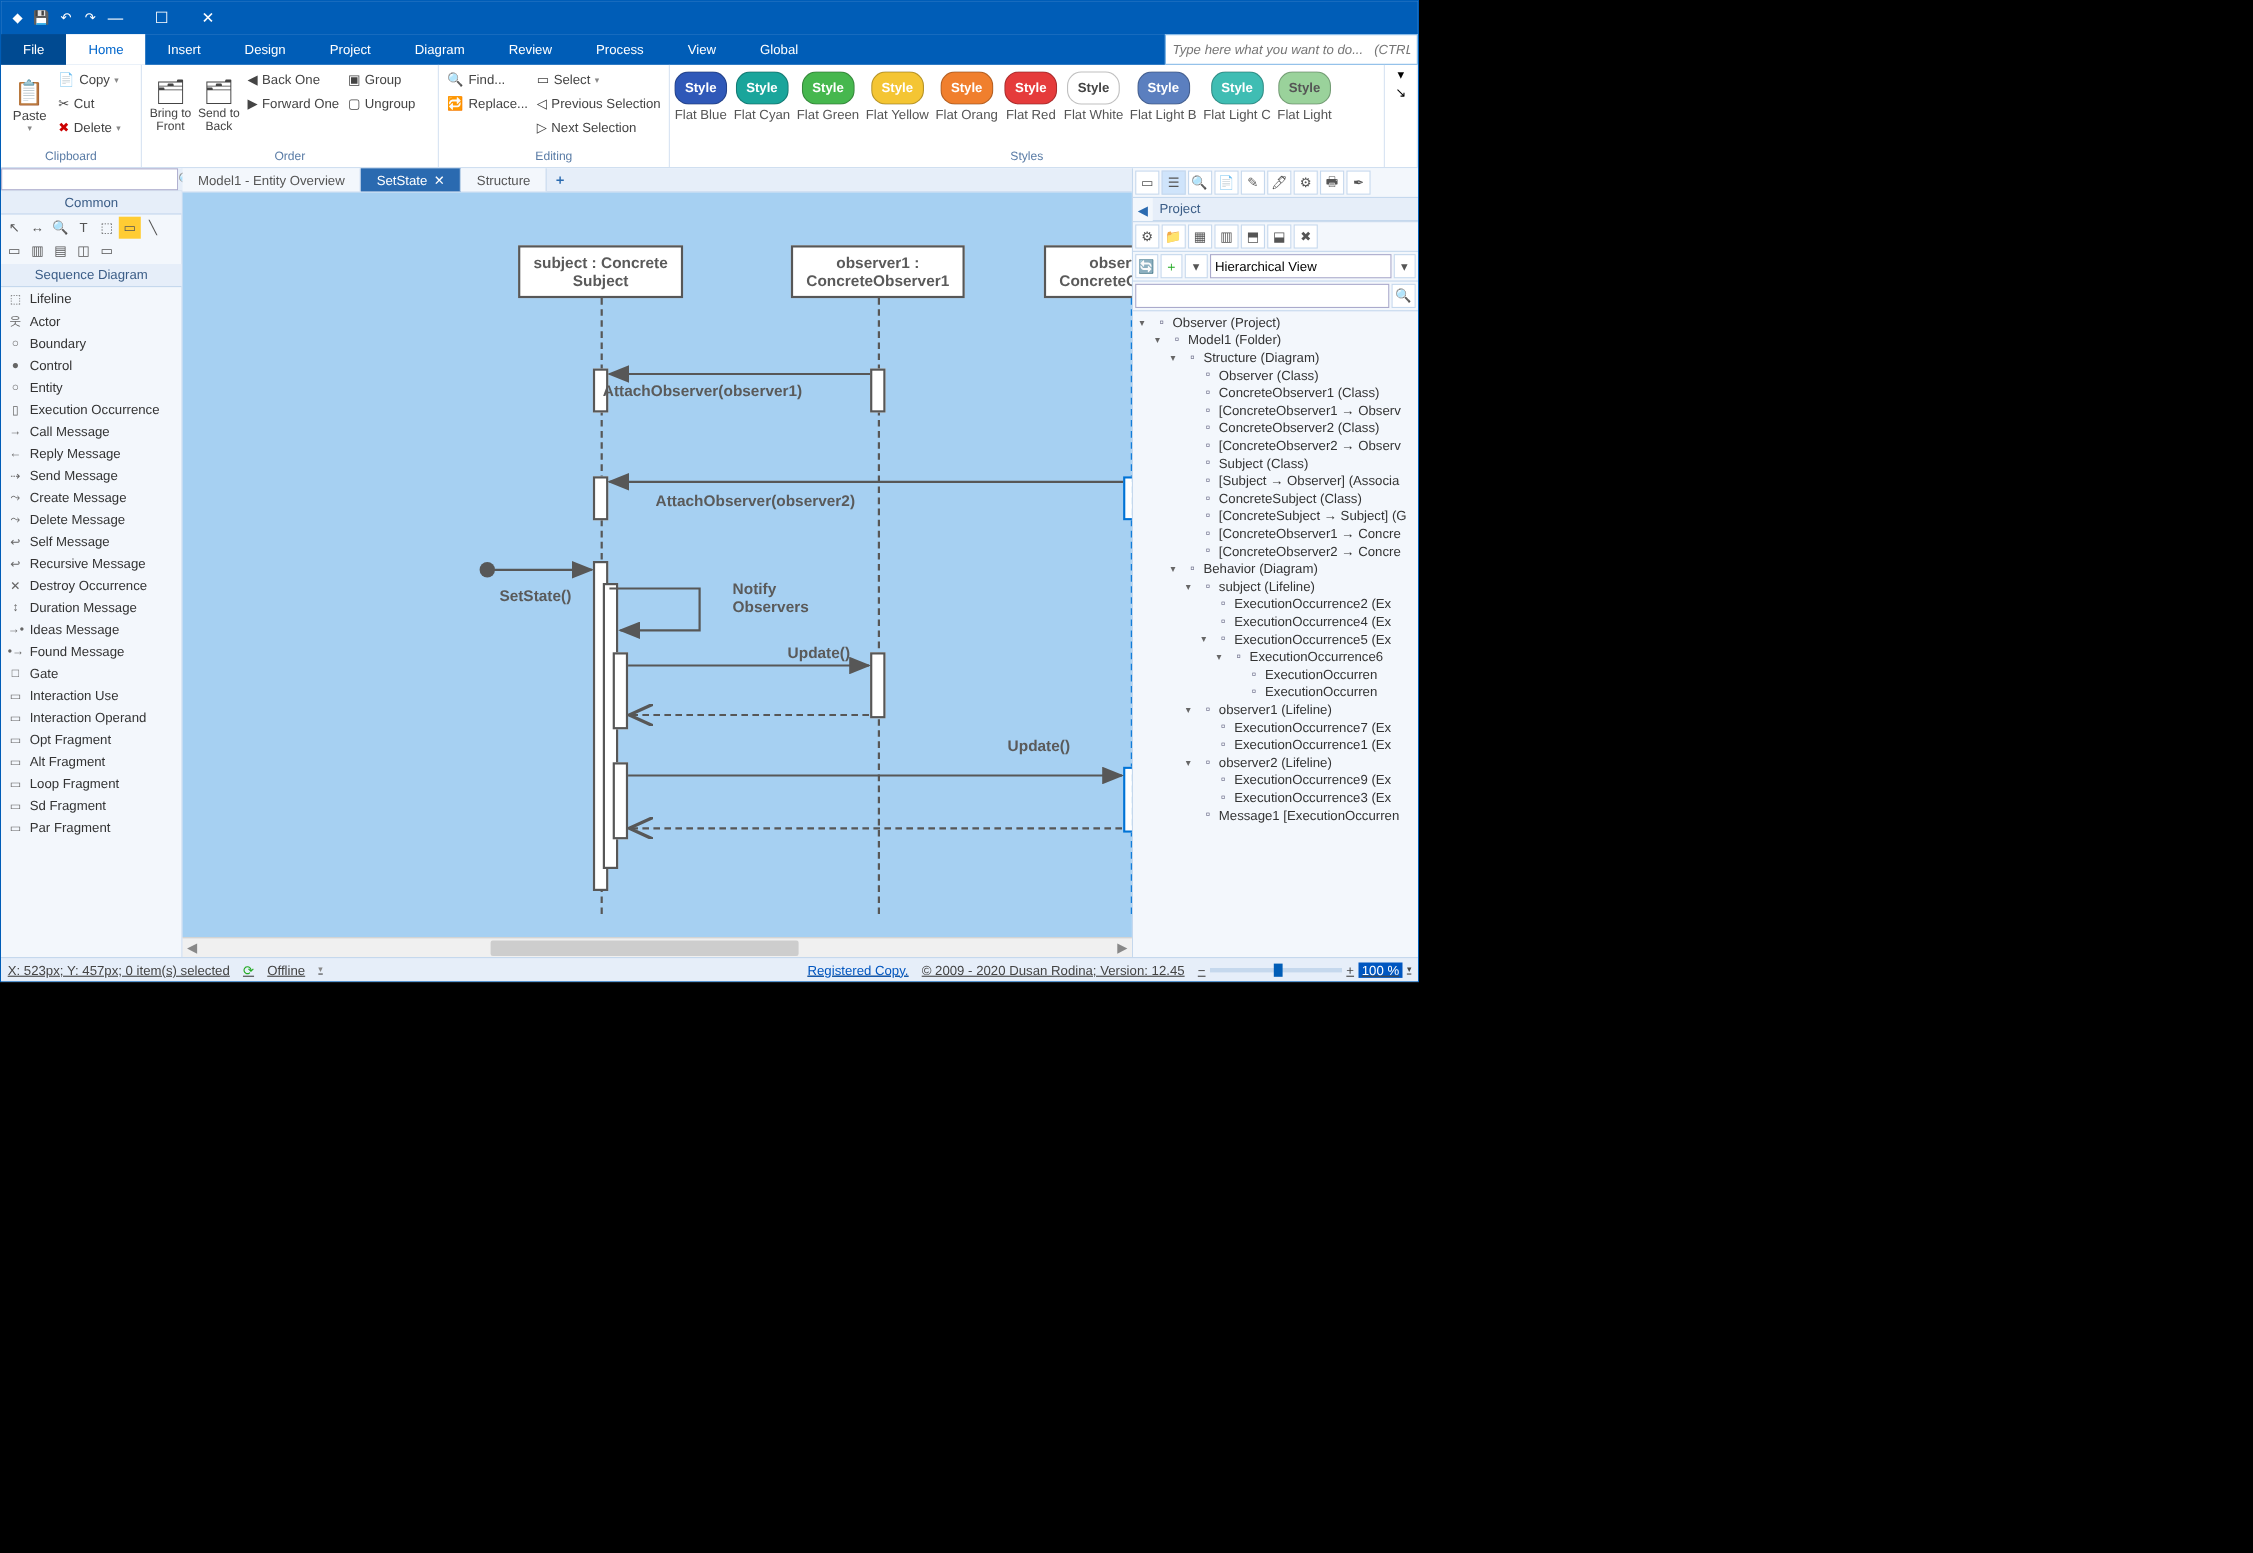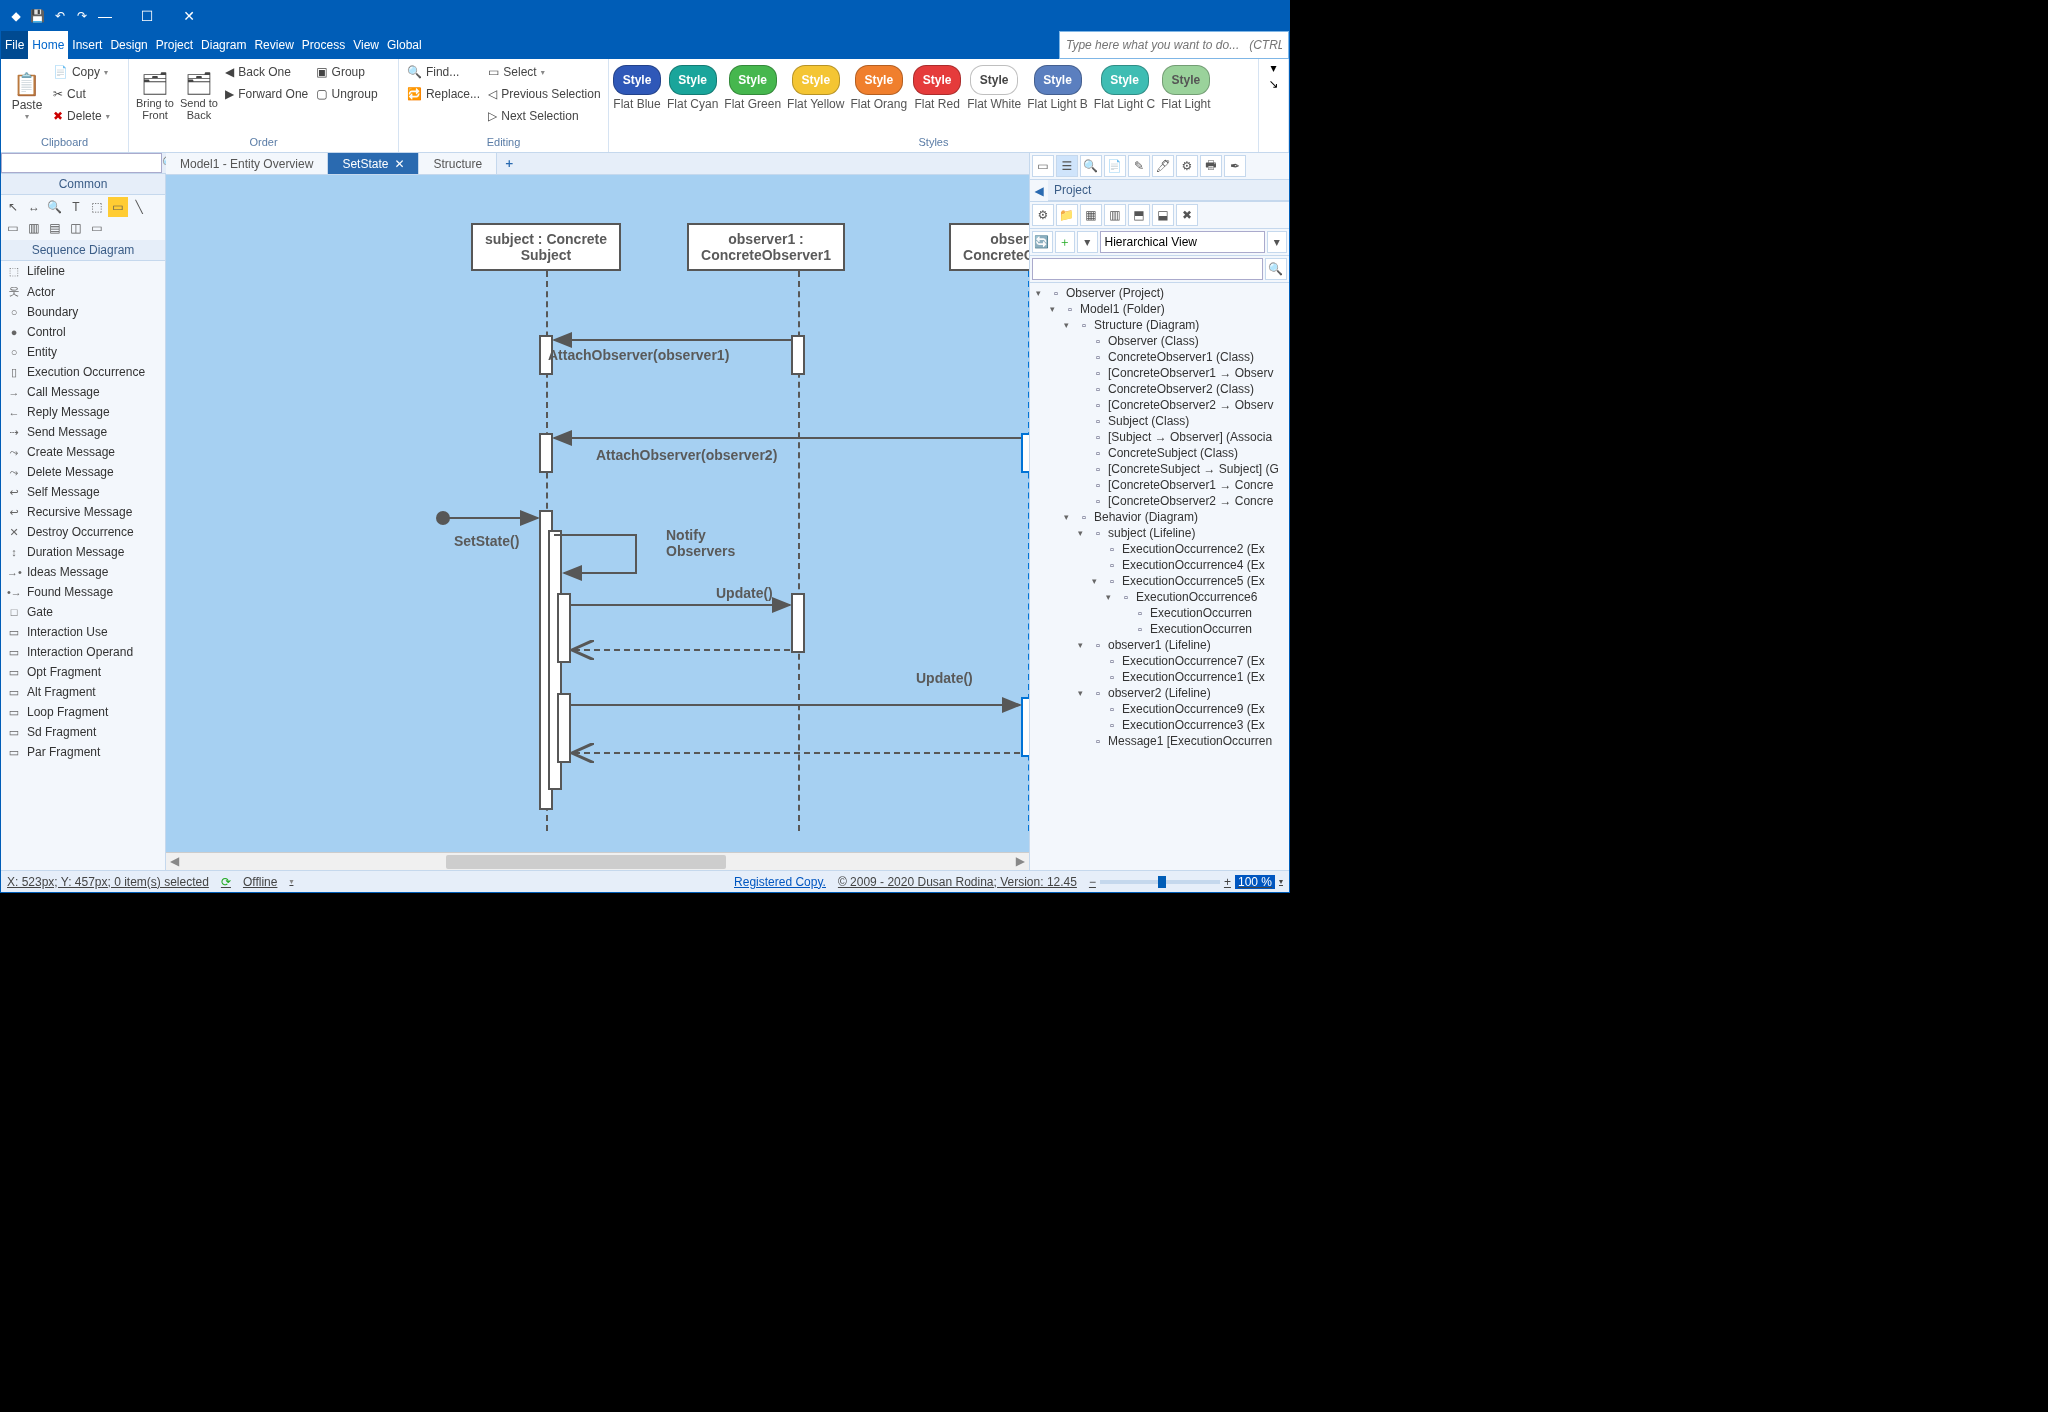"File" .menubar .mitem { padding: 0 4px -> 0 20px }
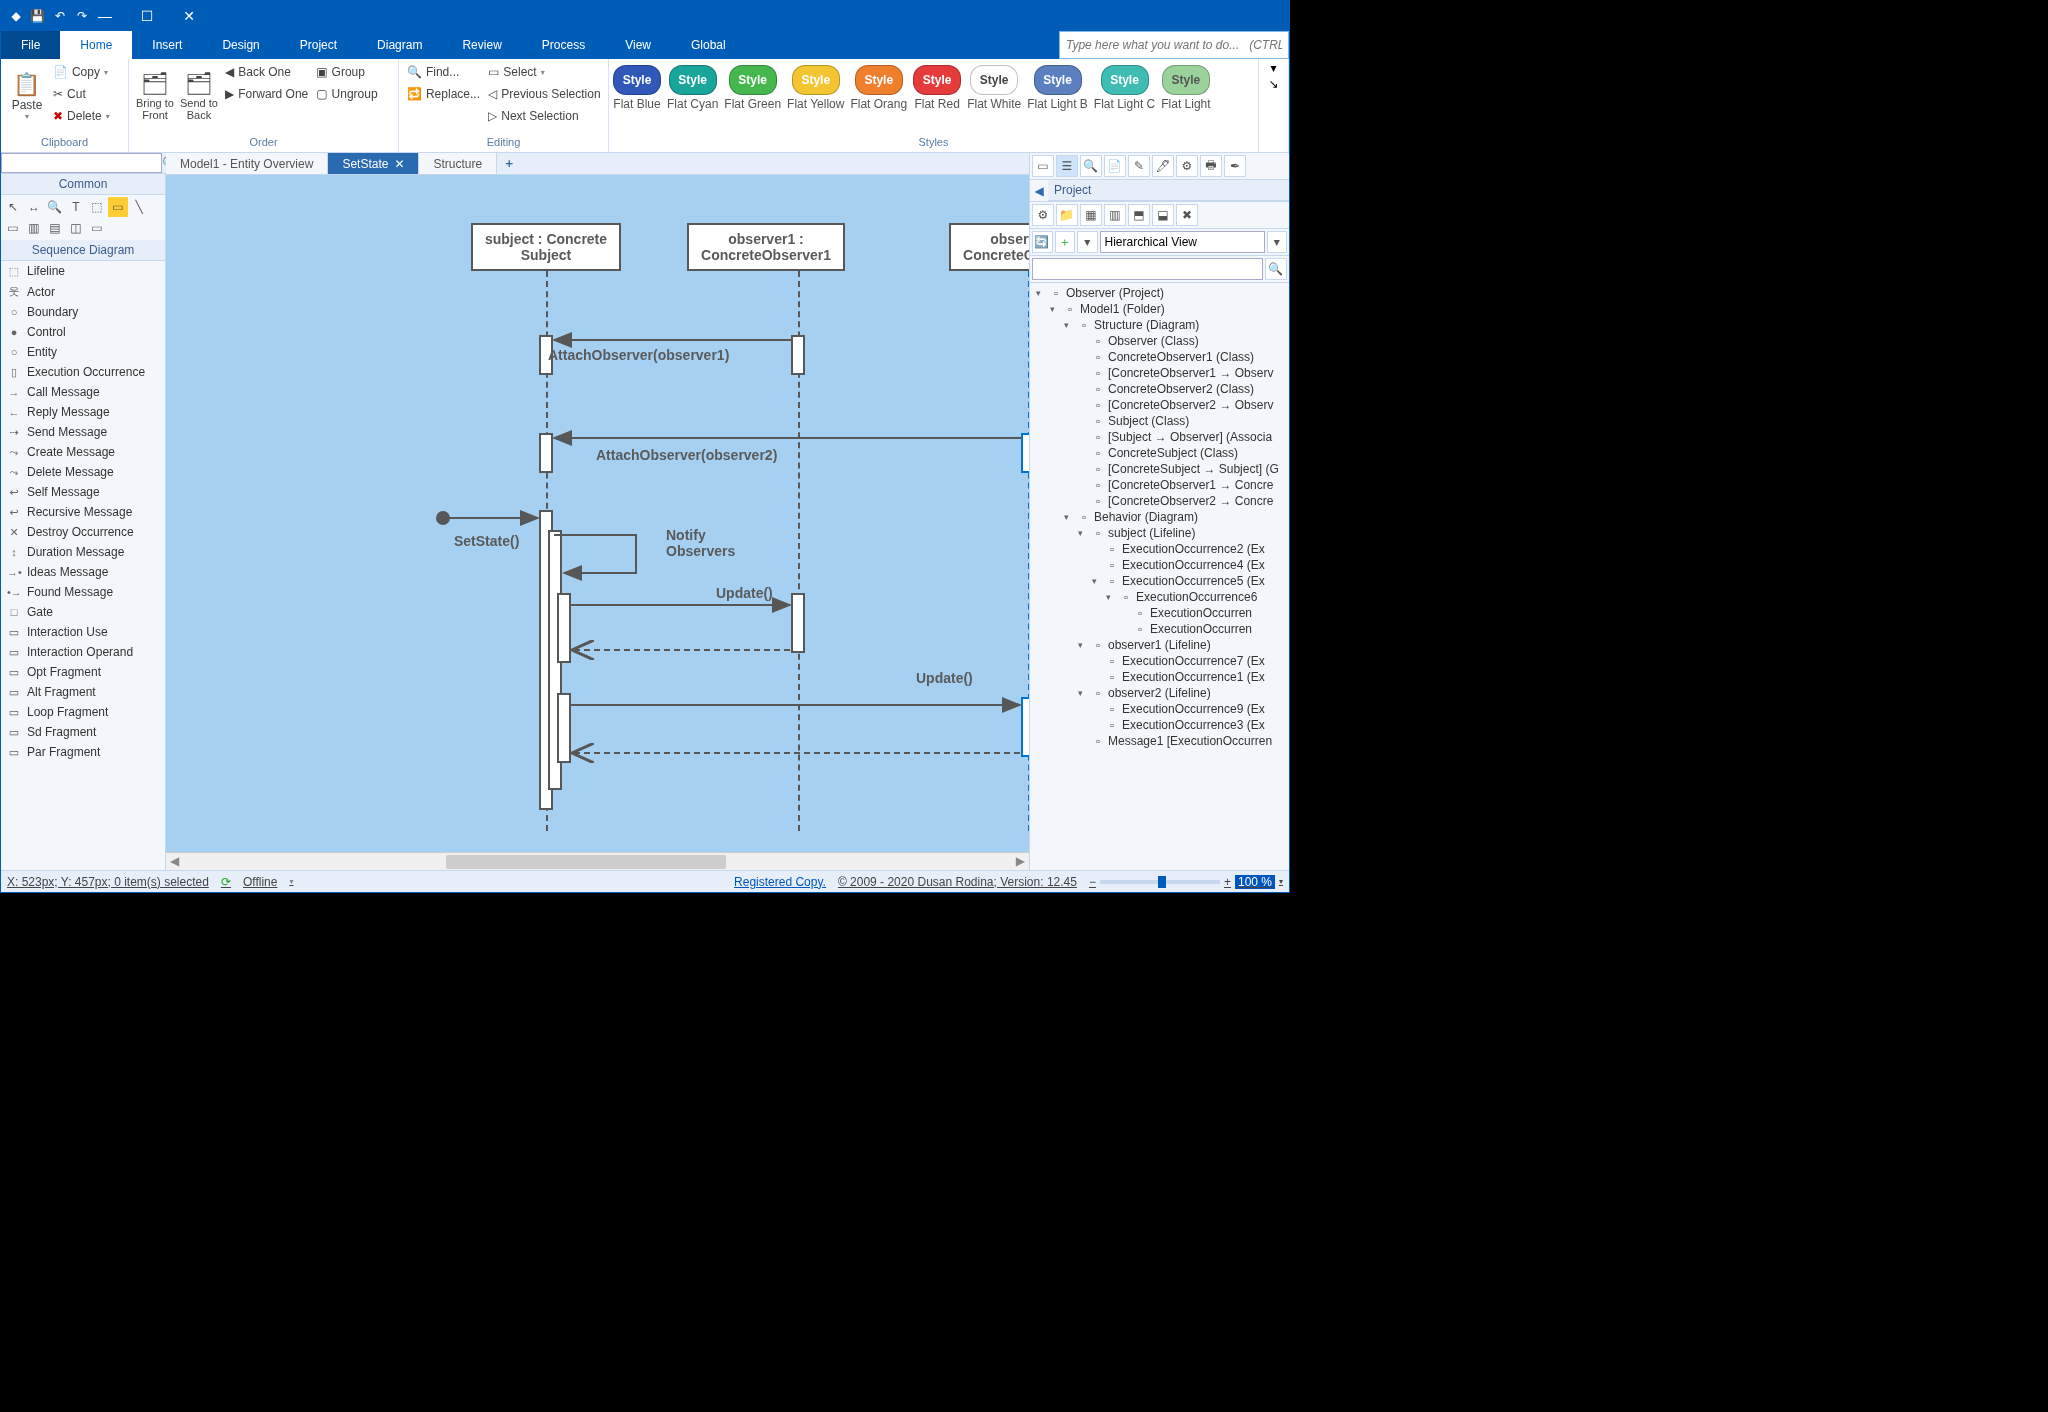"observer1 : ConcreteObserver1" div.lifeline-head { left: 521px -> 553px }
